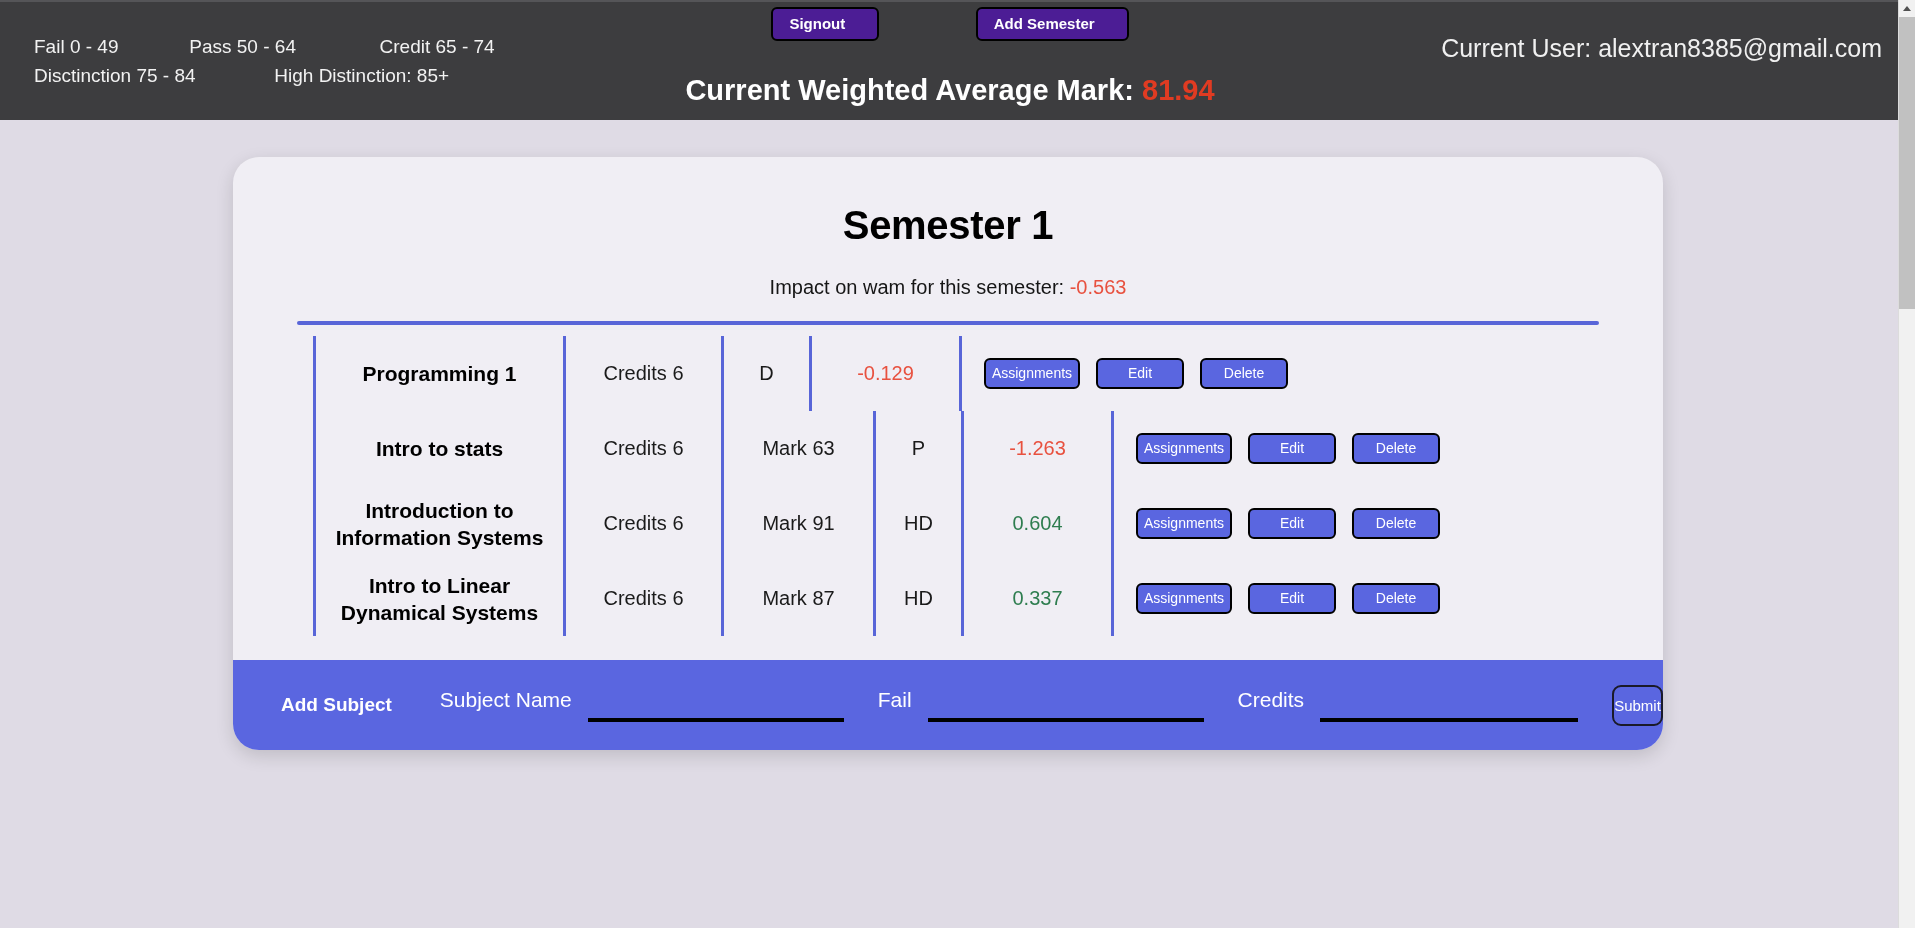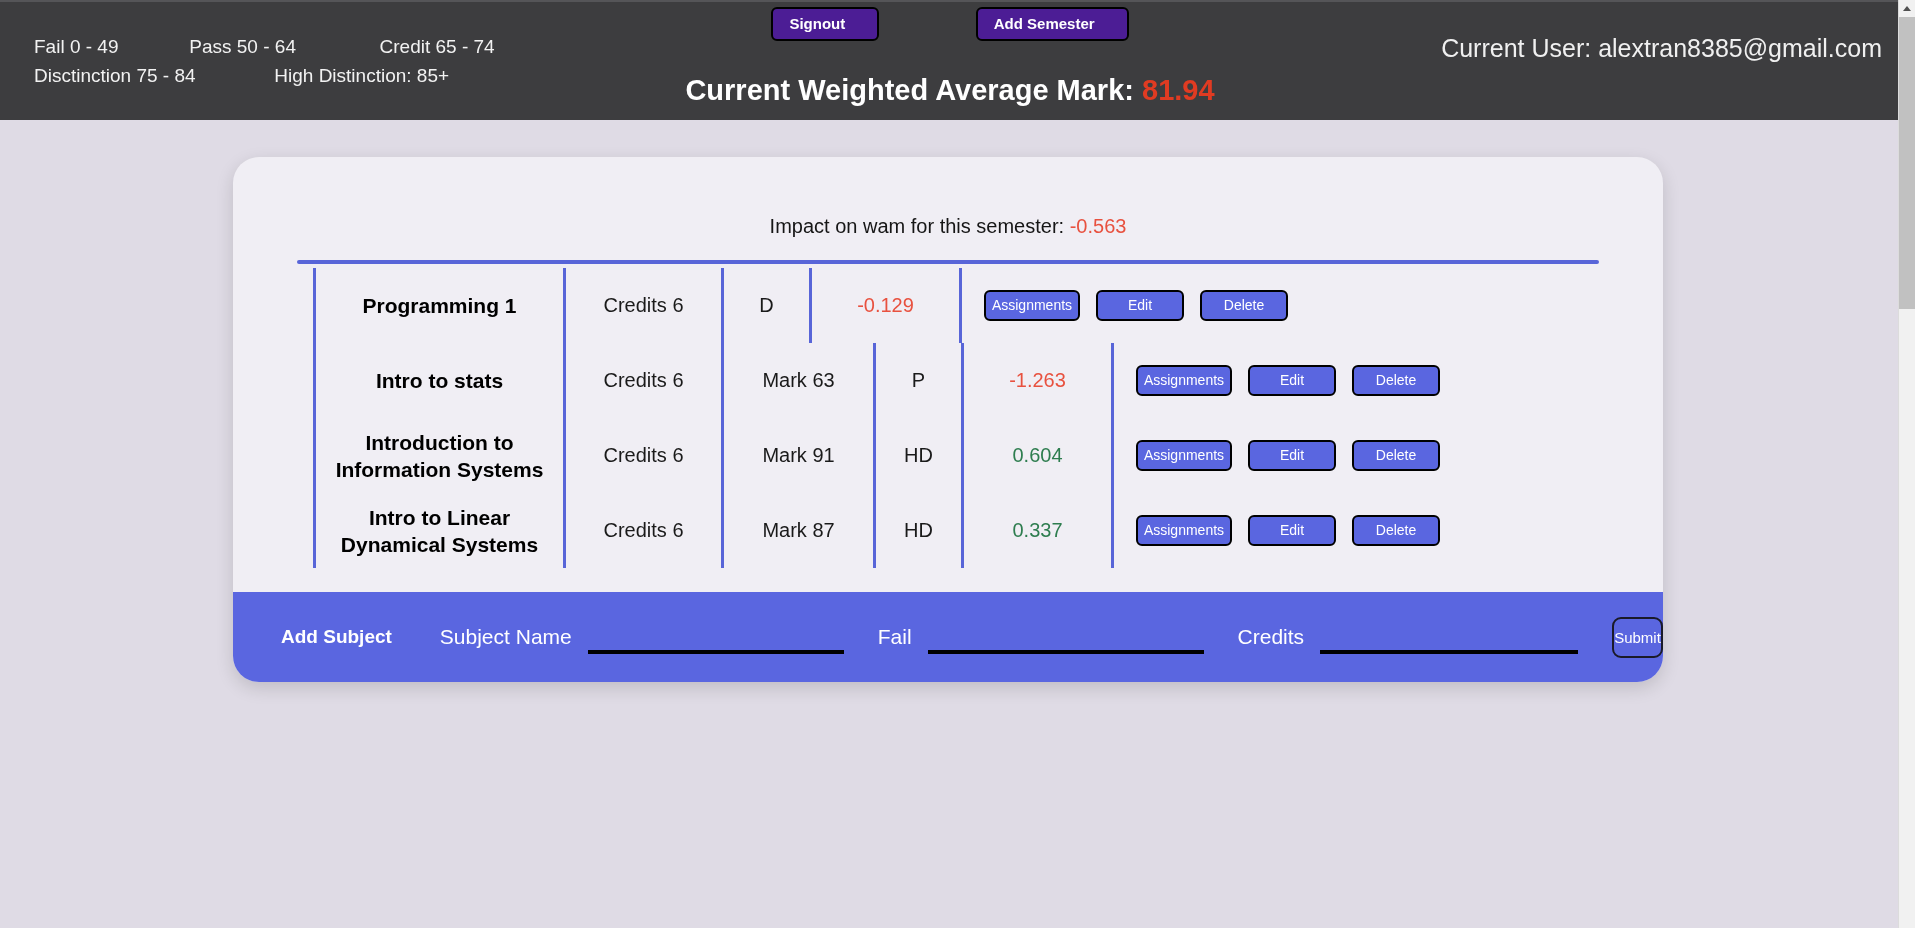"Semester 1" div.sem-title { html: none -> <div>Semester 1</div> }
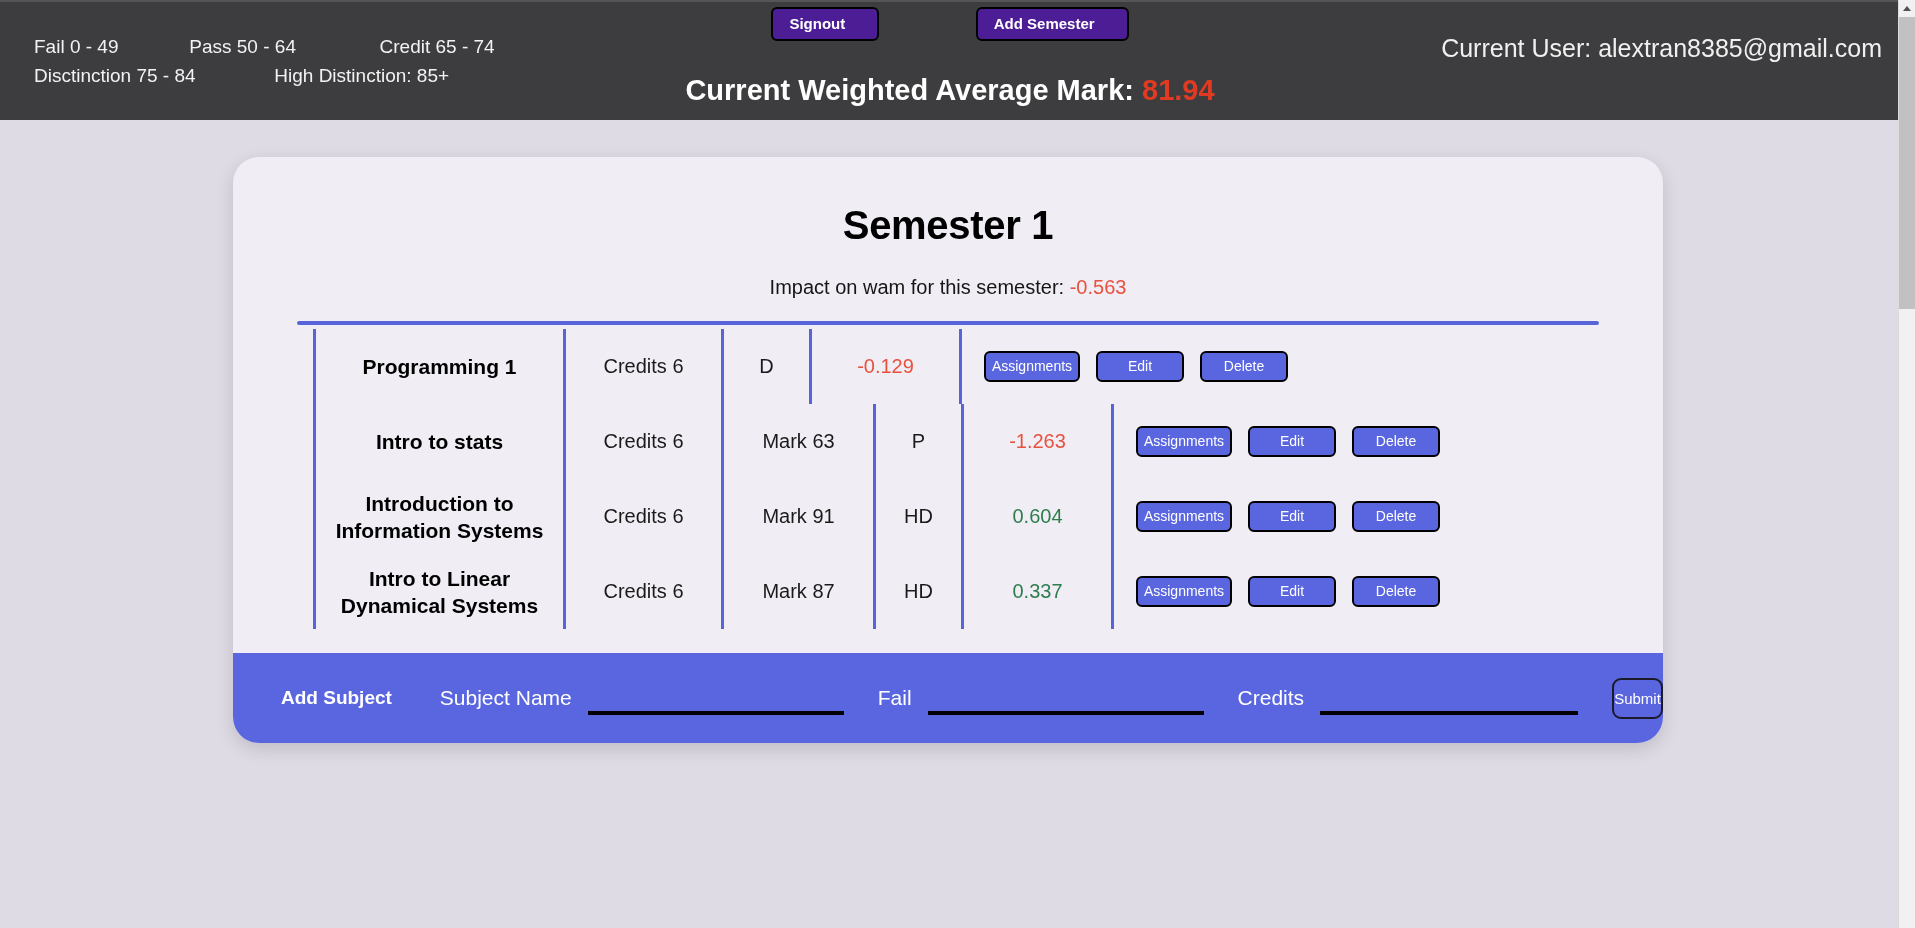"Programming 1" .rows { padding: 4px 0 24px 0 -> 11px 0 24px 0 }
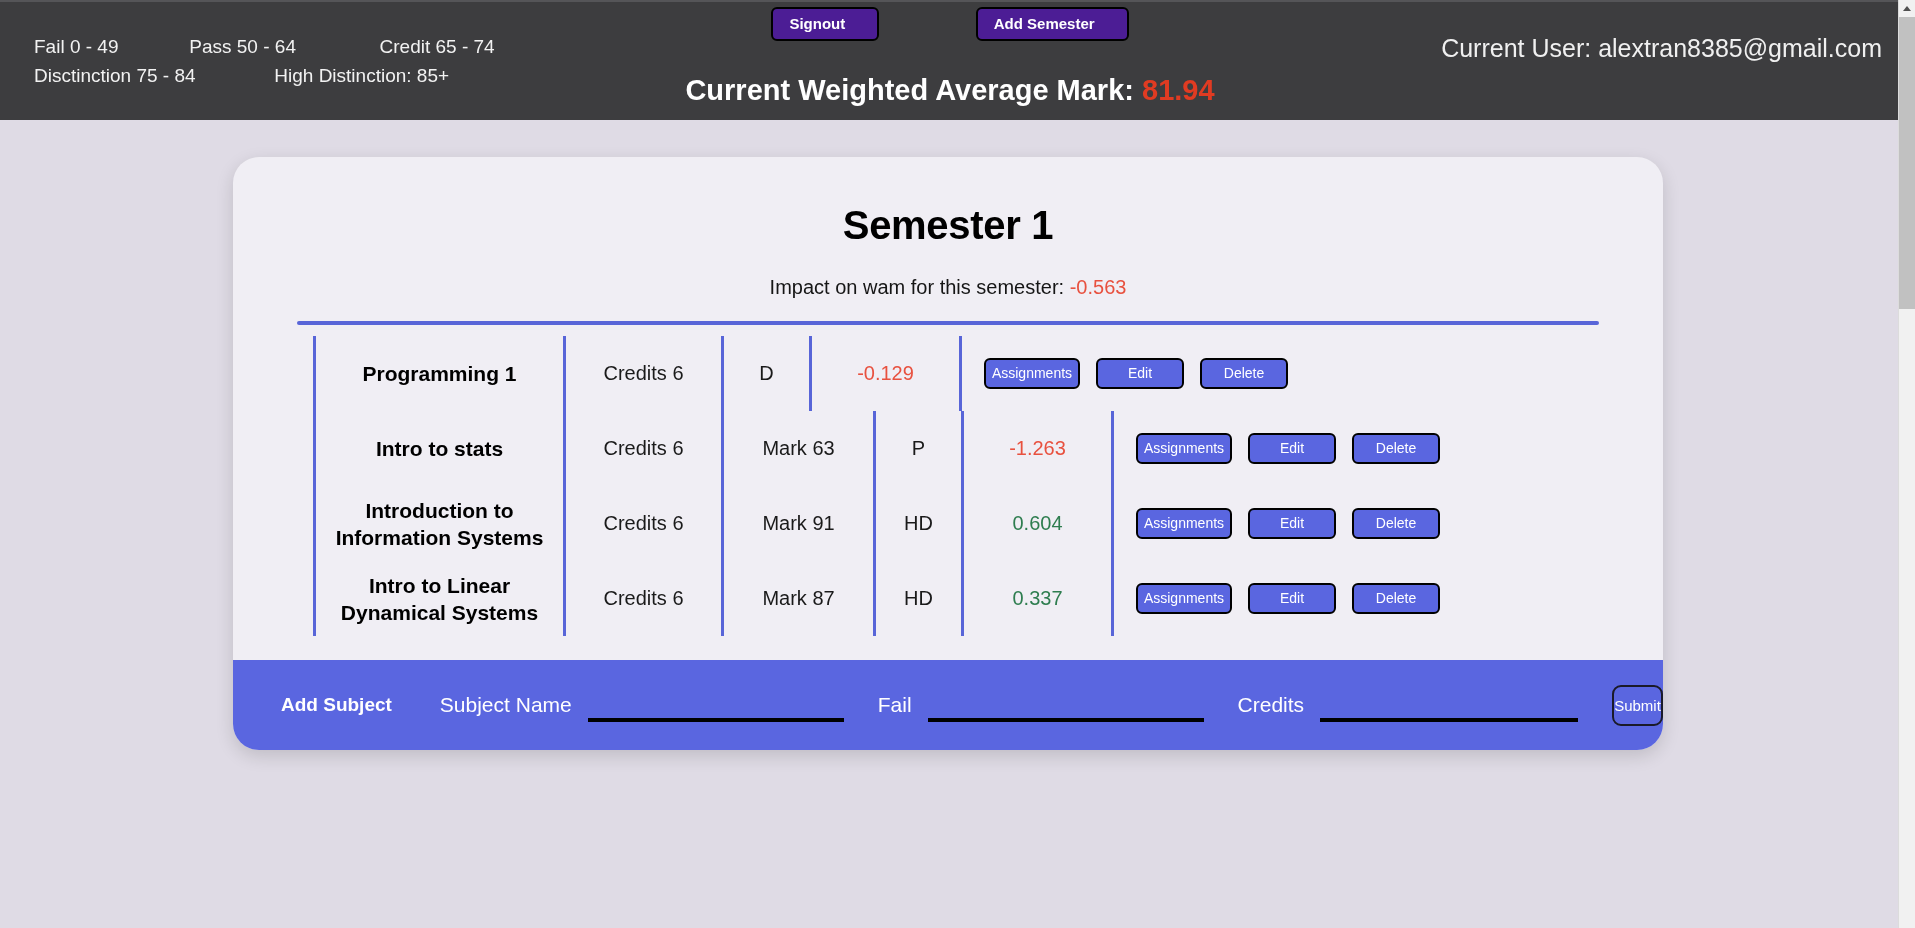"Subject Name" .field-group { align-items: center -> flex-start }
